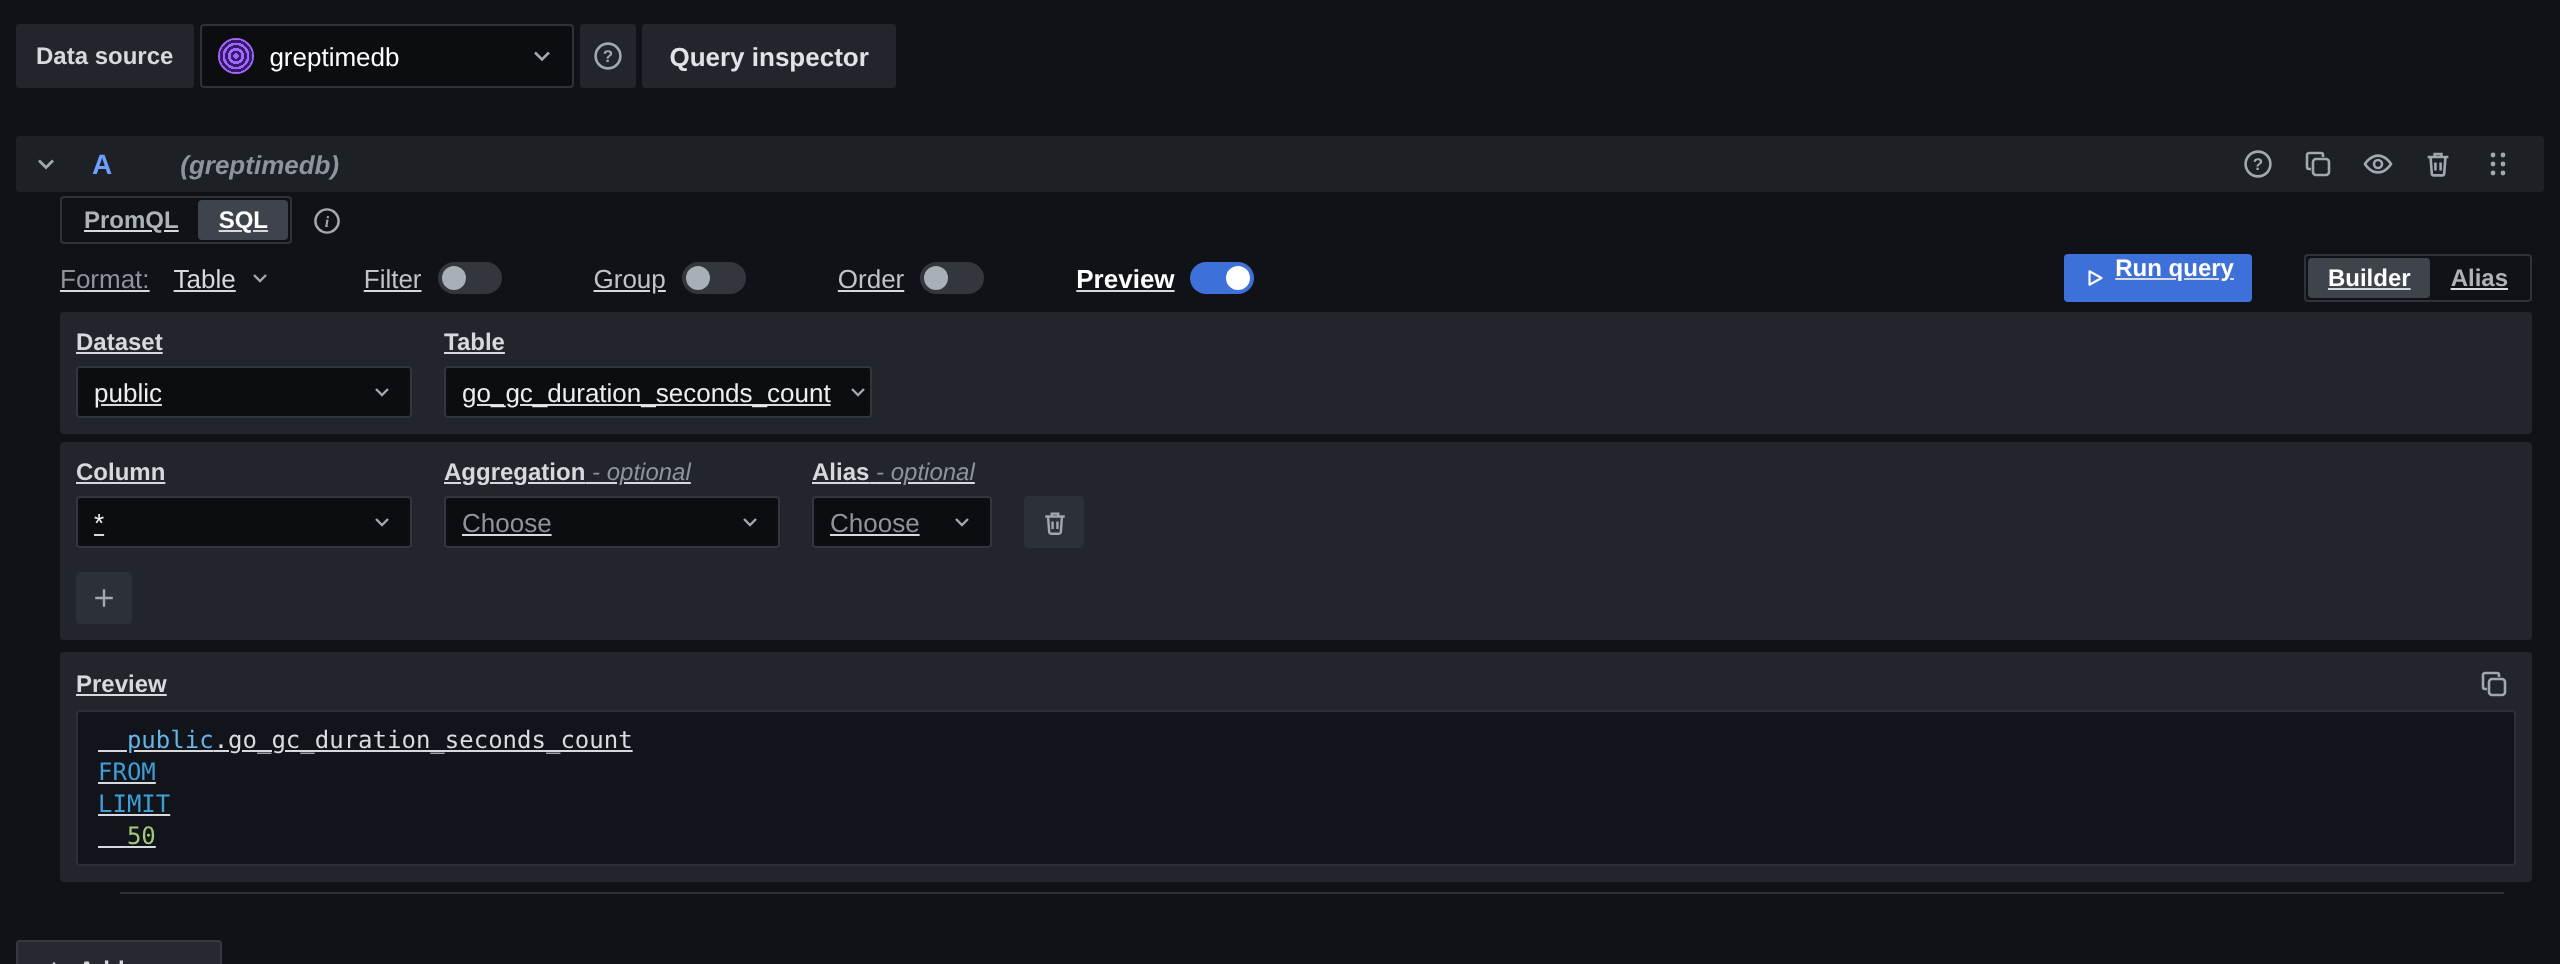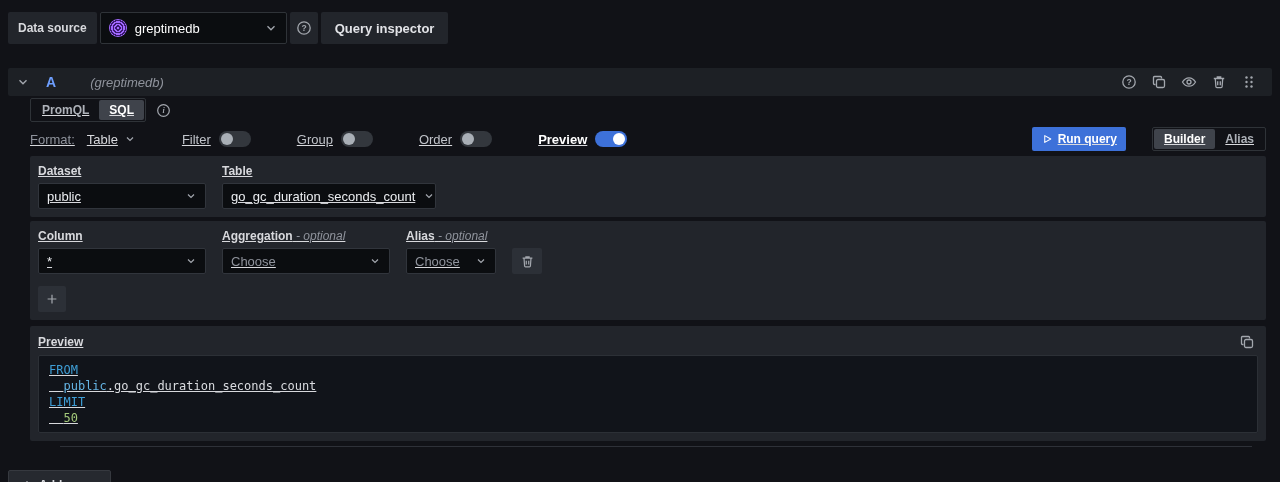"(greptimedb)" .ds-hint { font-weight: none -> bold }
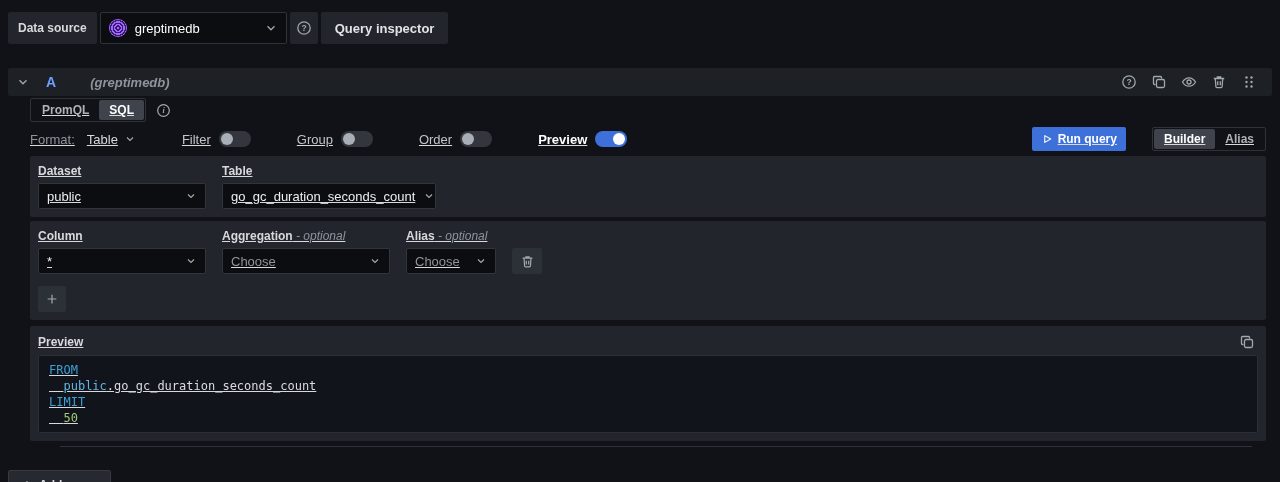"Run query" .run-btn { align-items: center -> none }
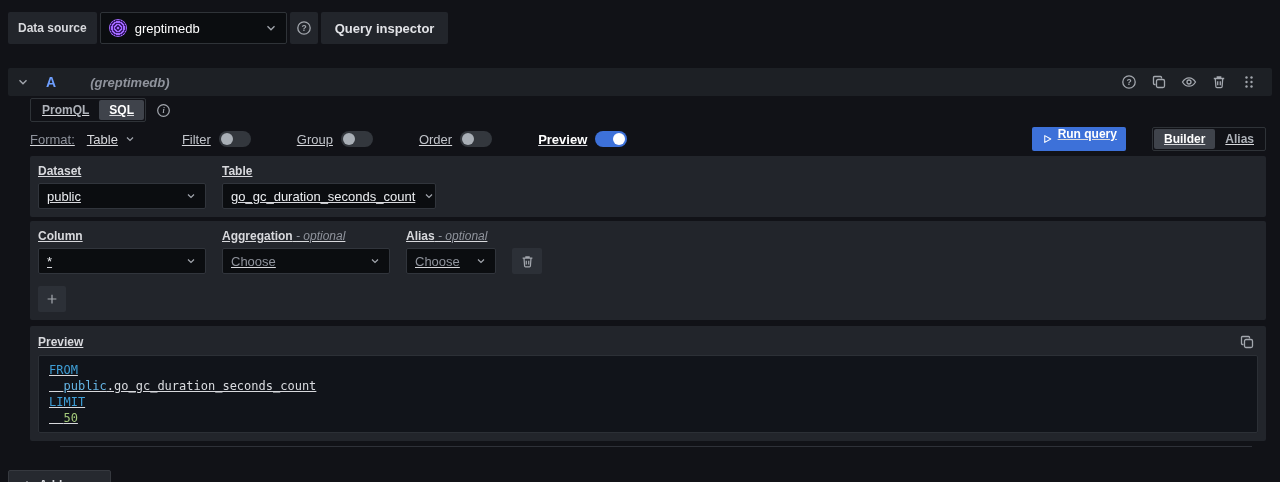"FROM" div { order: before "public.go_gc_duration_seconds_count" -> after "public.go_gc_duration_seconds_count" }
